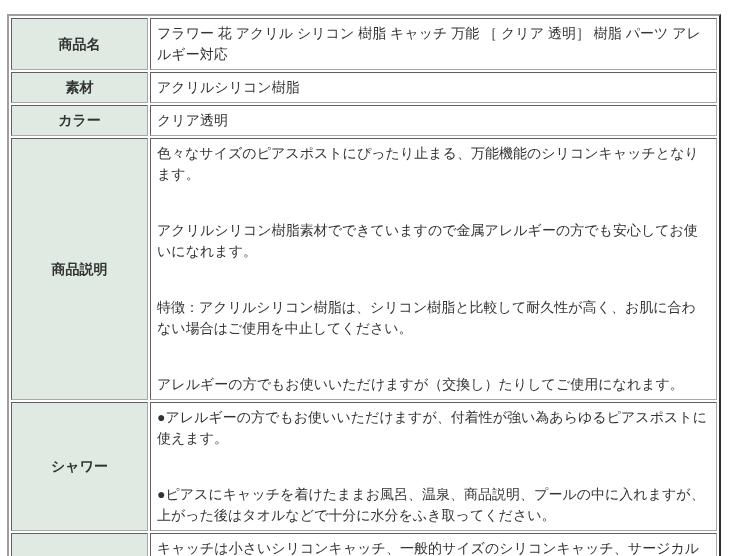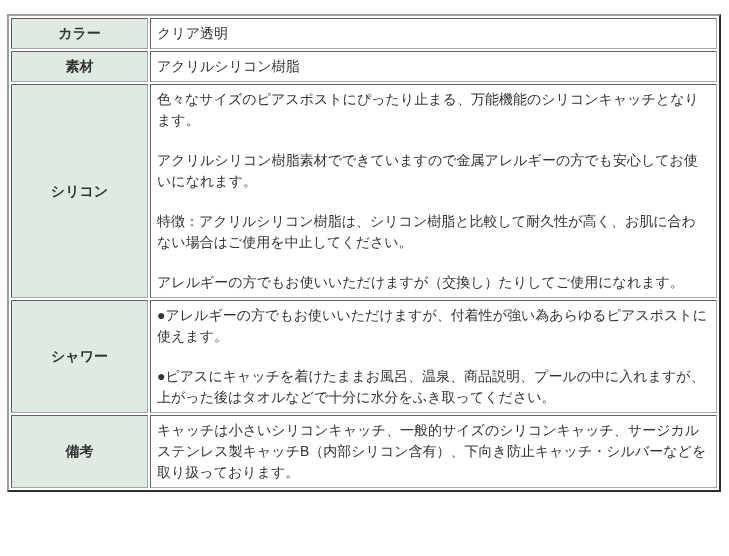"商品名" tr { html: none -> <tr> <th>商品名</th> <td> <div>フラワー 花 アクリル シリコン 樹脂 キャッチ 万能 ［ クリア 透明］ 樹脂 パーツ アレルギー対応</div> </td> </tr> }
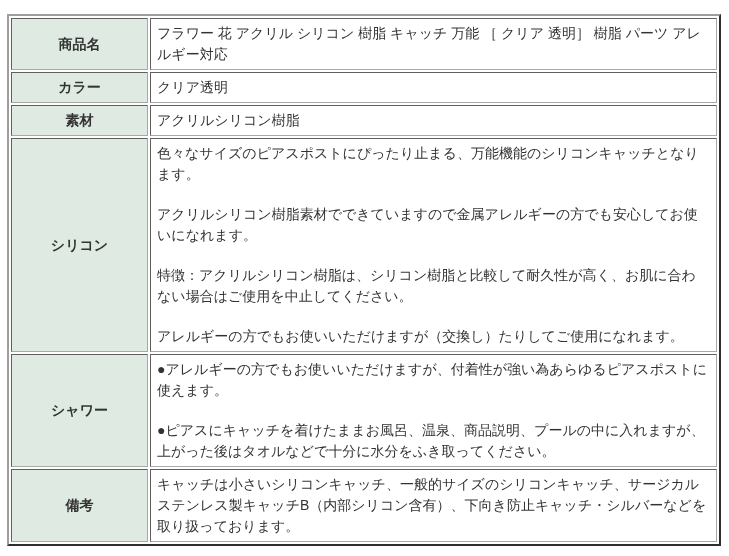"カラー" tr { order: before "素材" -> after "素材" }
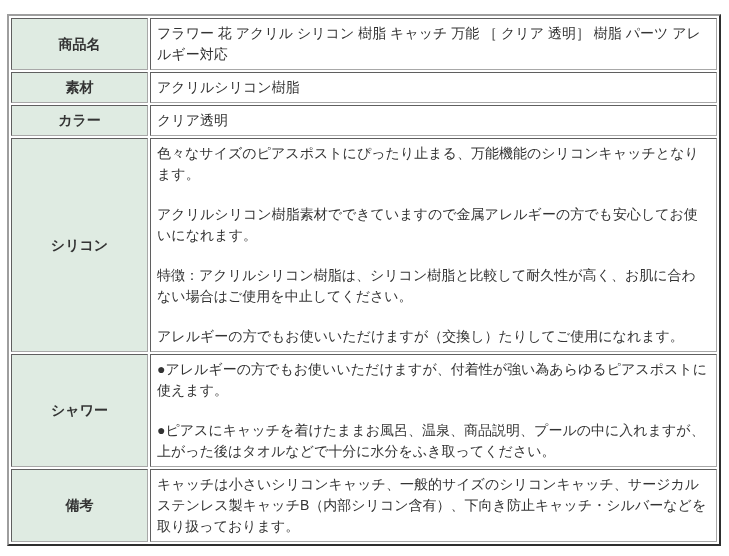"アクリルシリコン樹脂素材でできていますので金属アレルギーの方でも安心してお使いに" .para + .para { margin-top: 19px -> 35px }
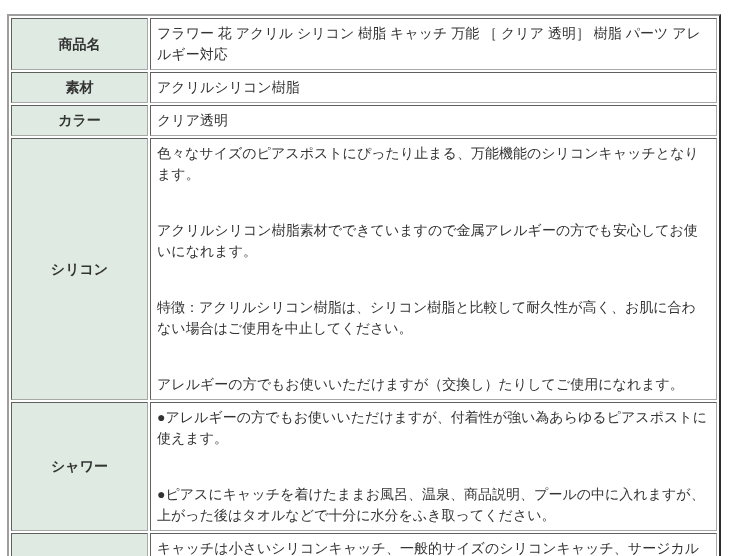"シリコン" th { text: シリコン -> 商品説明 }
